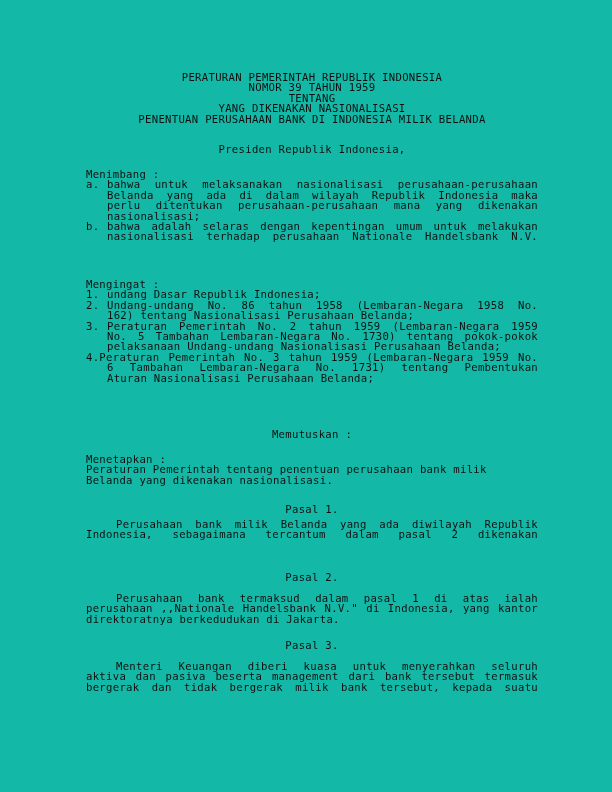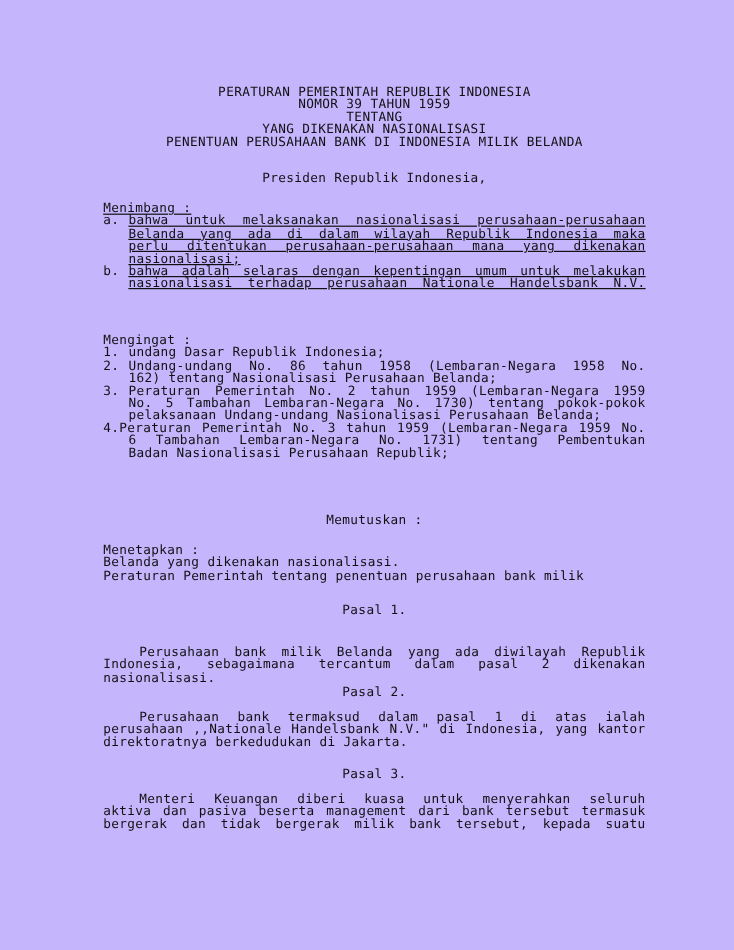"PERATURAN PEMERINTAH REPUBLIK INDONESIA" .page { background: #c4b5fd -> #14b8a6 }
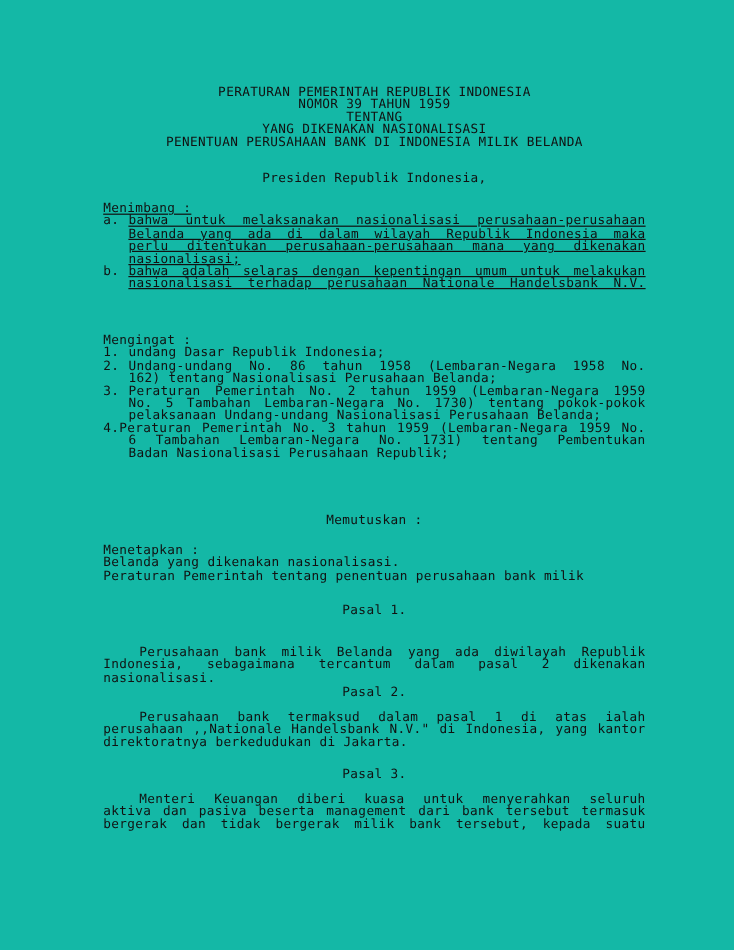"Menimbang :" div.blk { text-decoration: underline -> none }
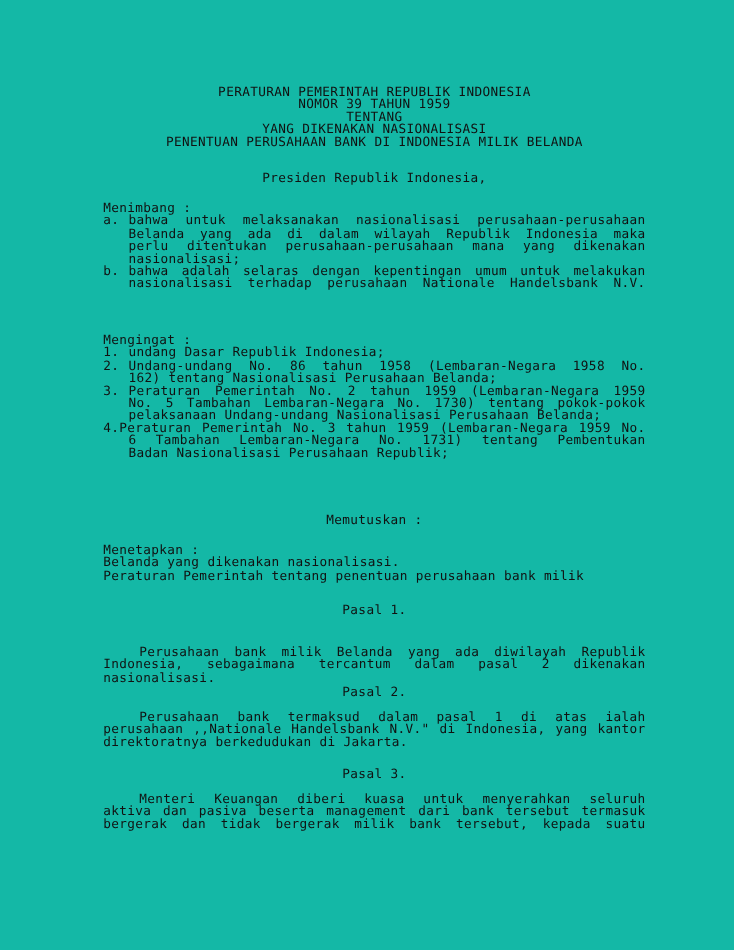"Badan Nasionalisasi Perusahaan Republik;" span.ln { text: Badan Nasionalisasi Perusahaan Republik -> Aturan Nasionalisasi Perusahaan Belanda }
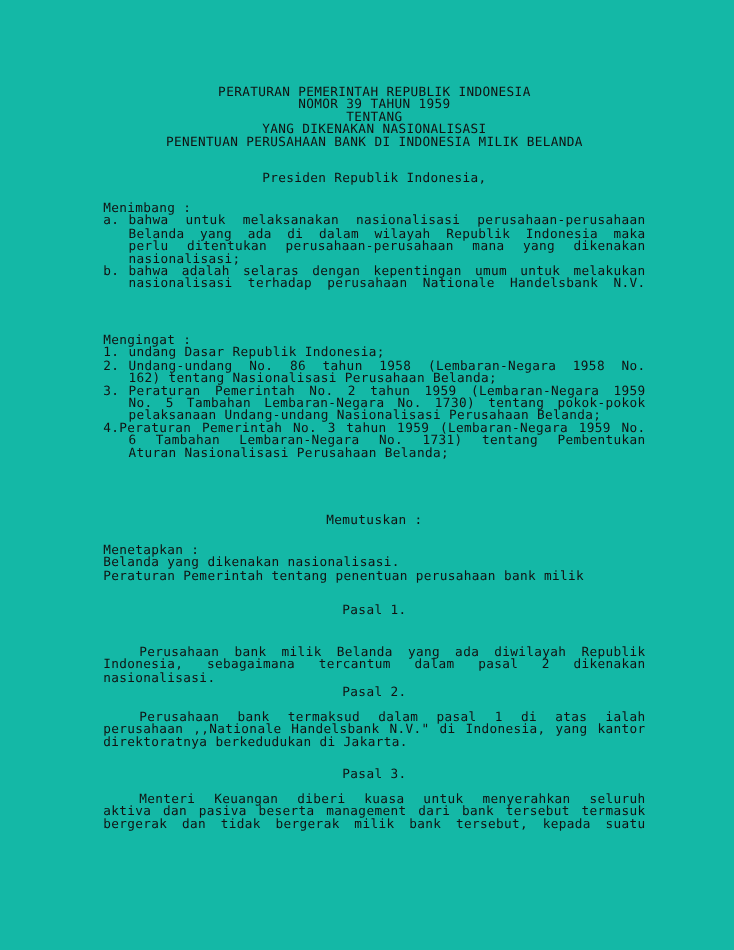"Belanda yang dikenakan nasionalisasi." span.ln { order: before "Peraturan Pemerintah tentang penentuan" -> after "Peraturan Pemerintah tentang penentuan" }
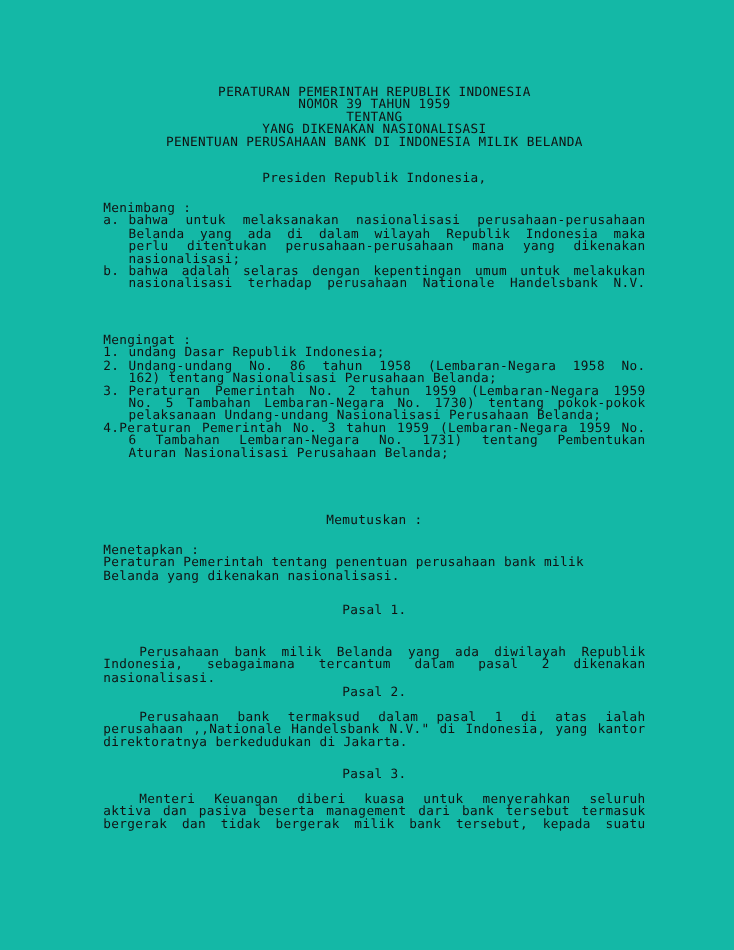"Perusahaan bank milik Belanda yang" div.blk { top: 539px -> 519px }
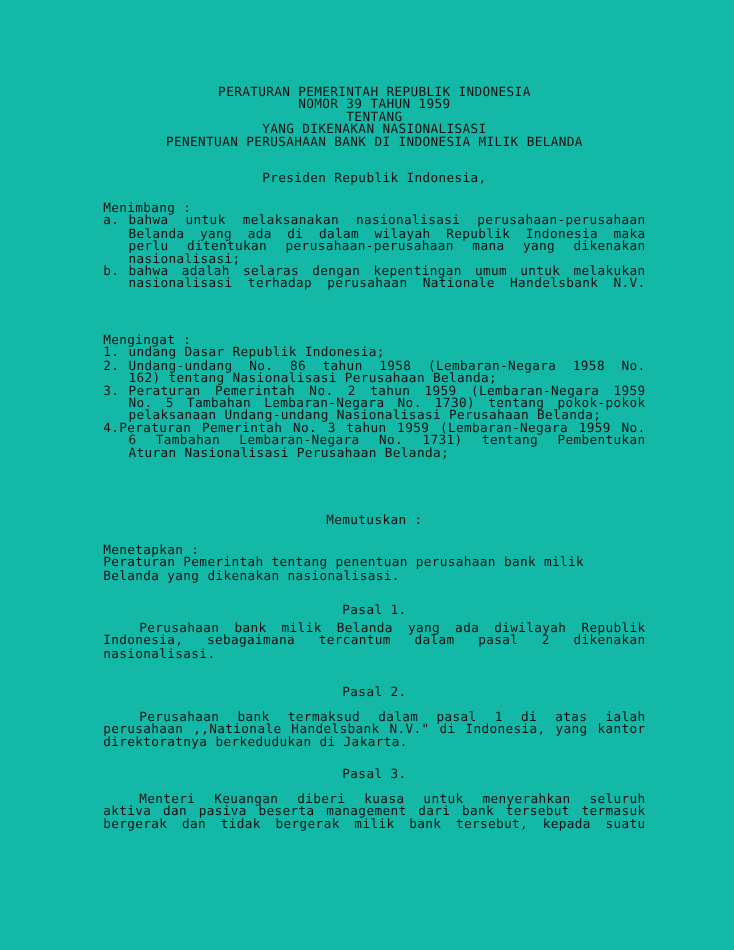"nasionalisasi." span.ln { html: <span>nasionalisasi.</span> -> none }
